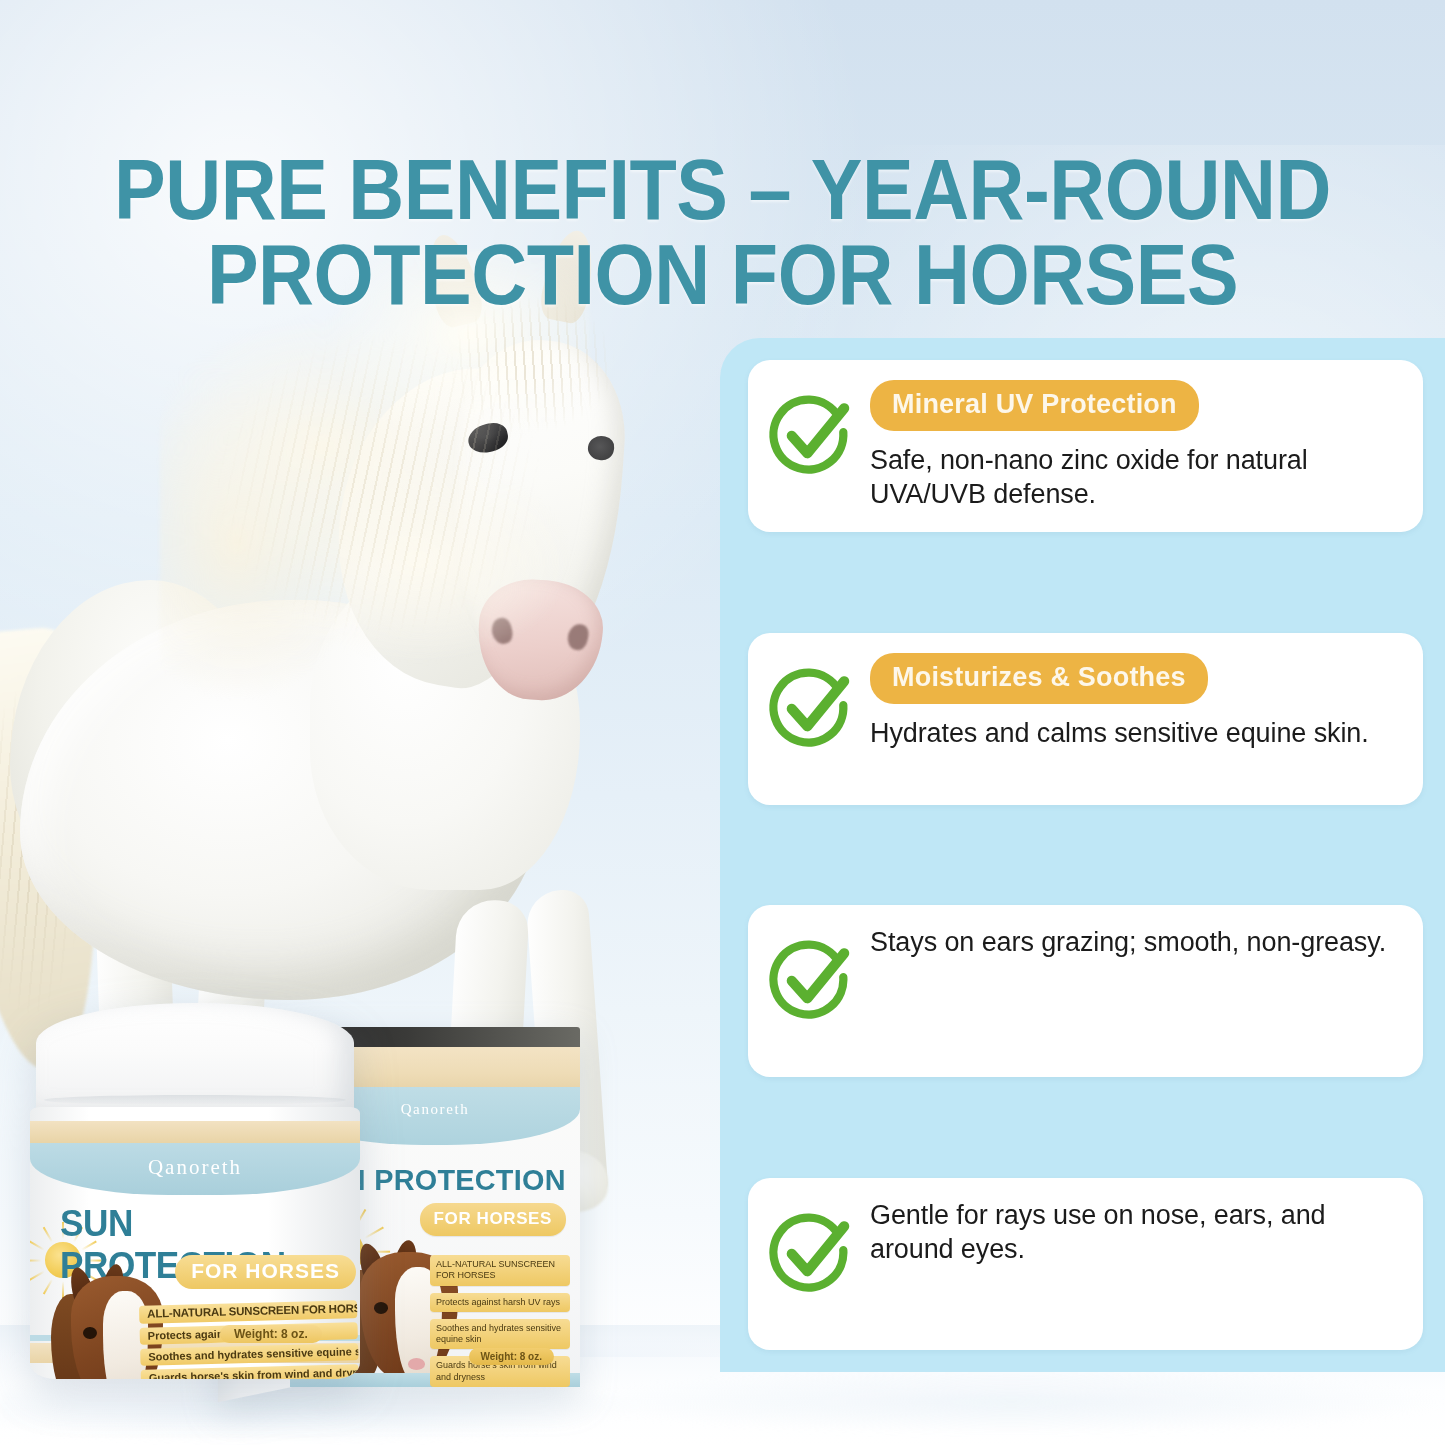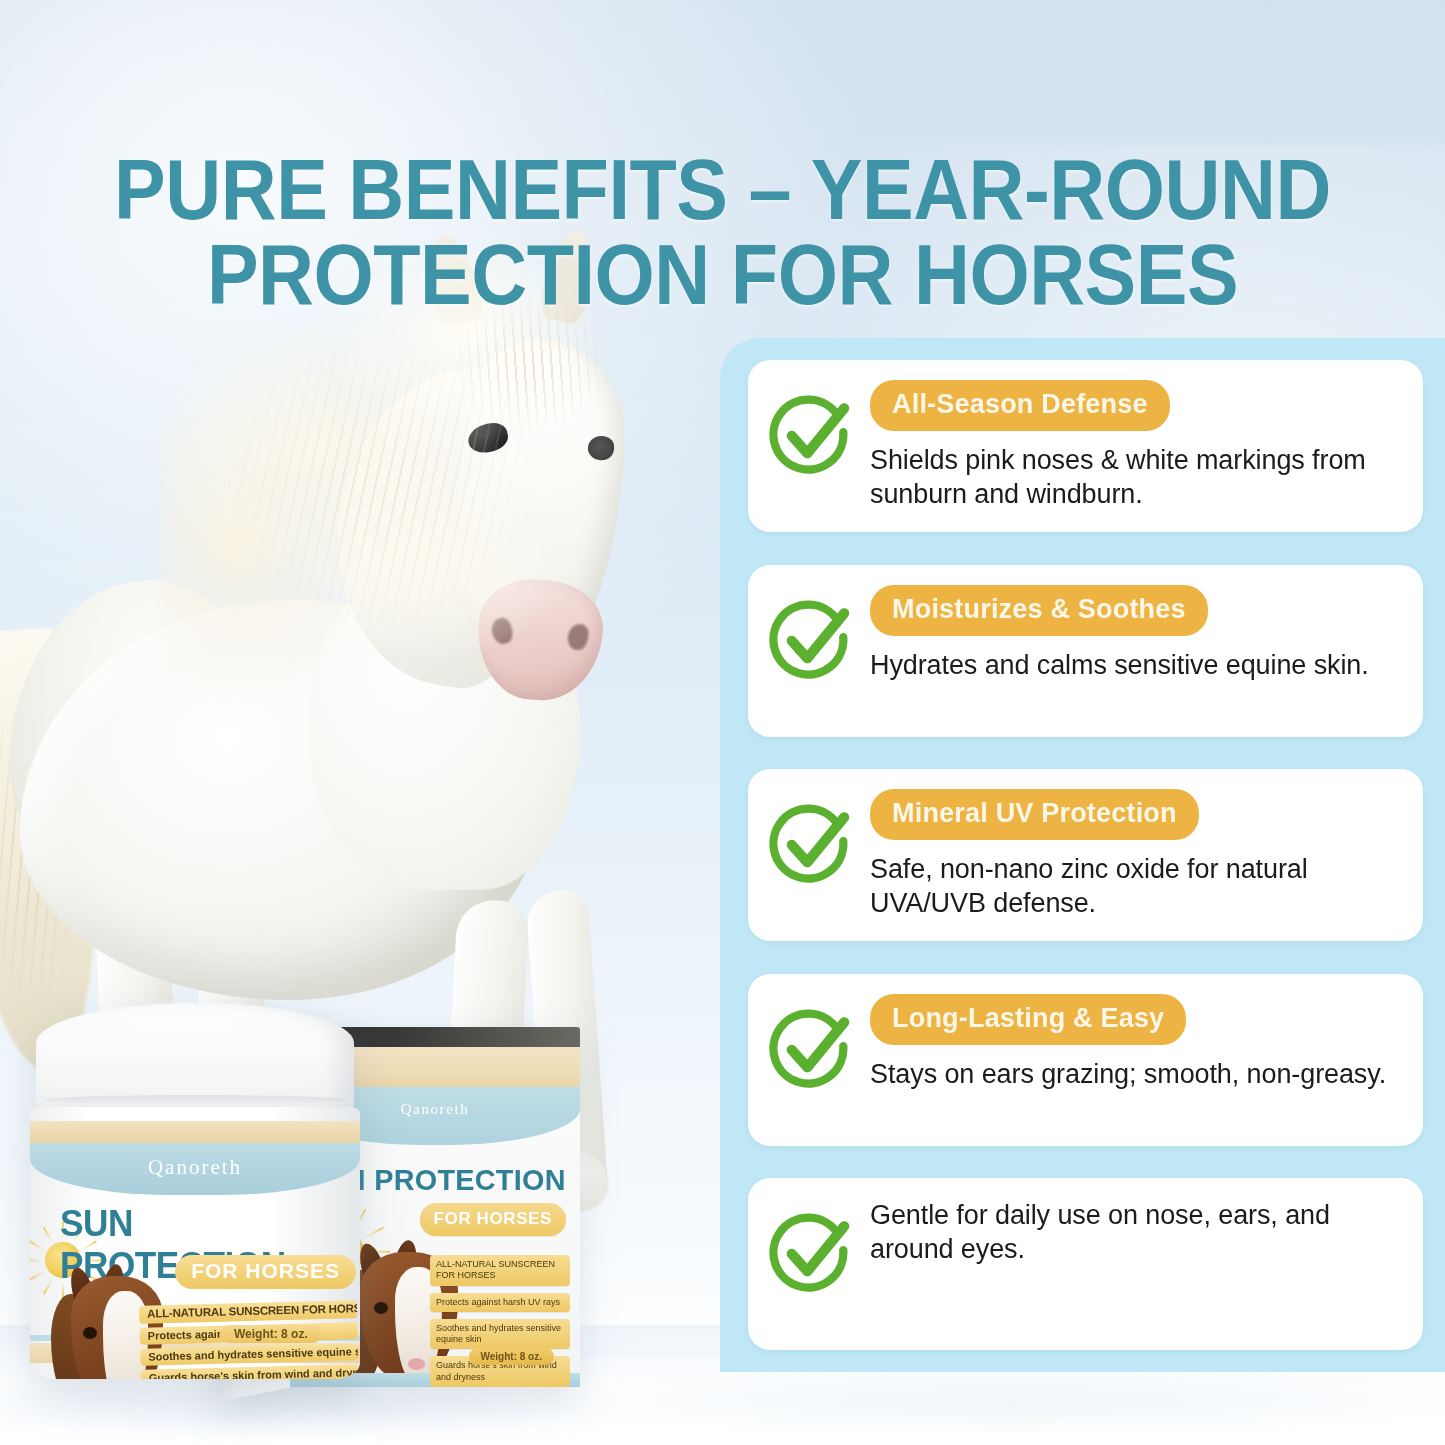"All-Season Defense" div.card { html: <div> <div> <svg> <path></path> <path></path> </svg> </div> <div> <div>All-Season Defense</div> <div>Shields pink noses &amp; white markings from sunburn and windburn.</div> </div> </div> -> none }
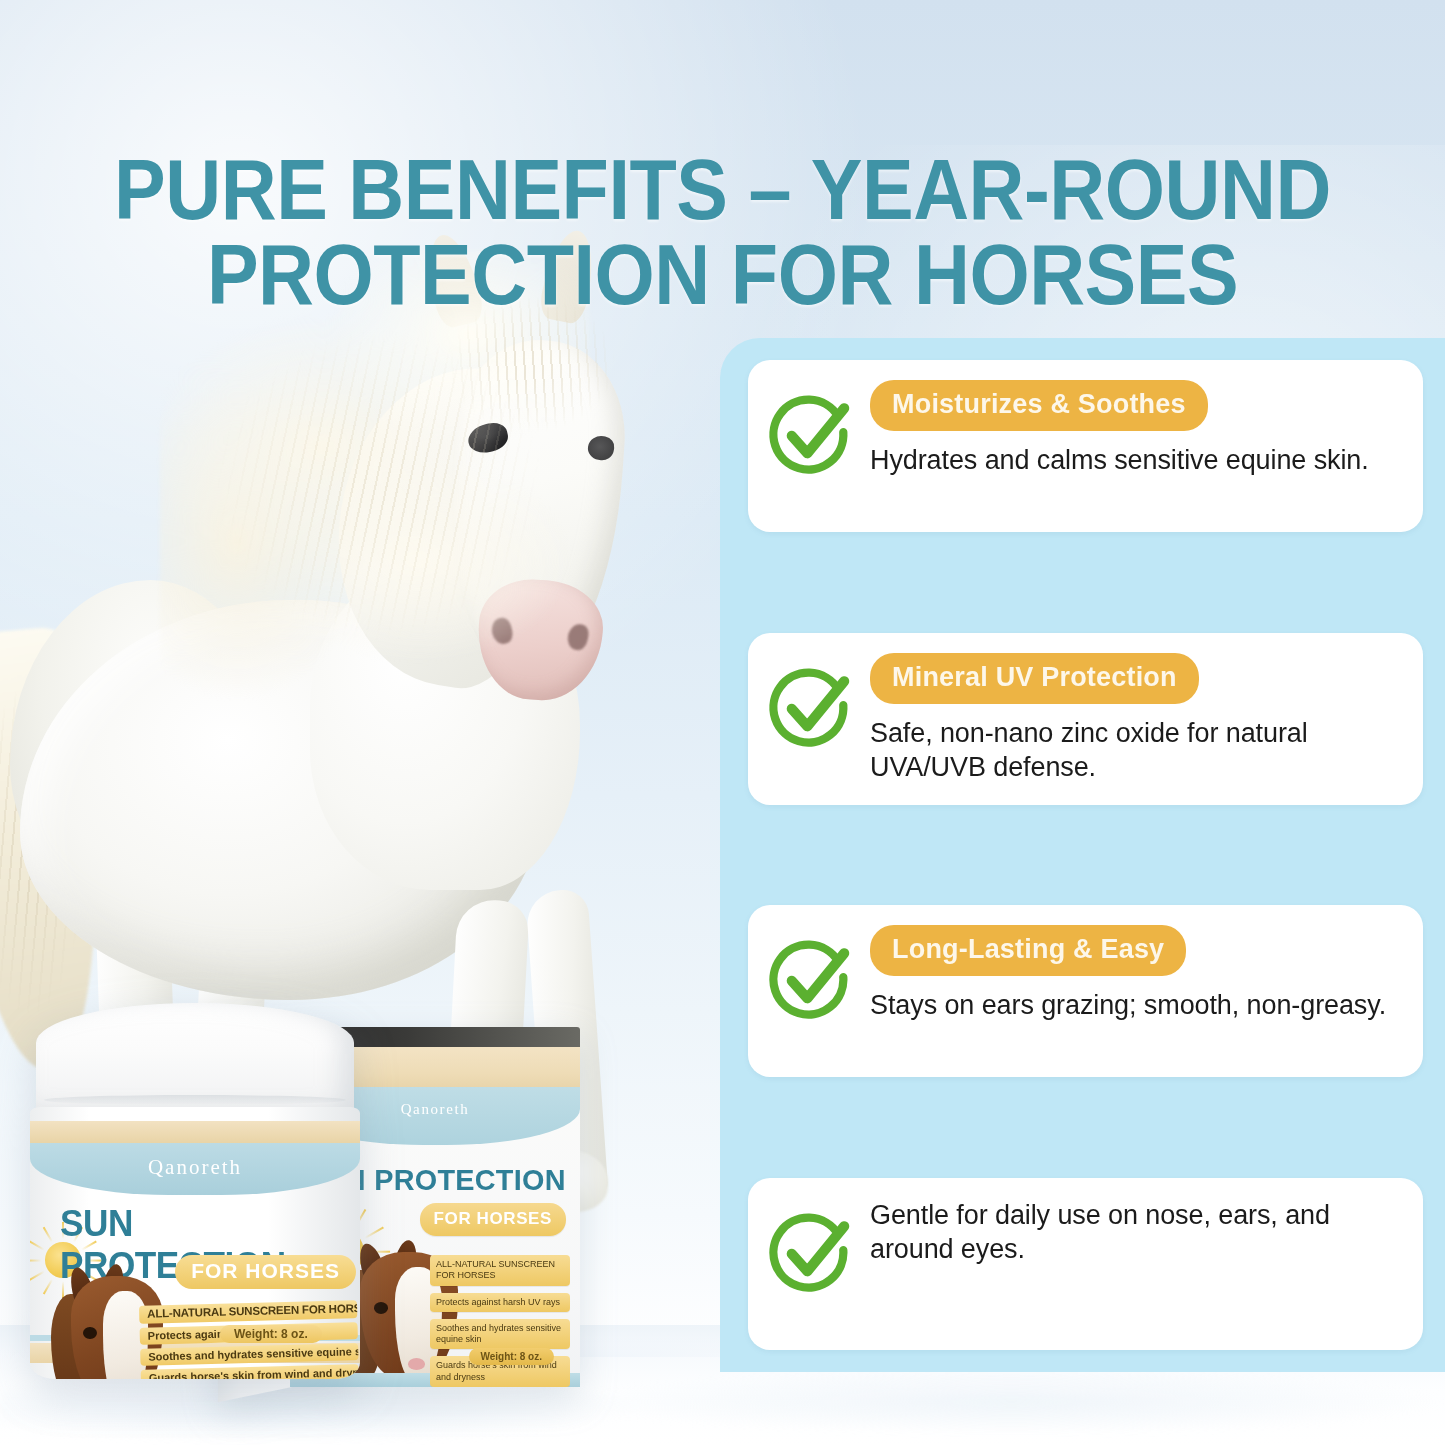"Moisturizes & Soothes" div.card { order: before "Mineral UV Protection" -> after "Mineral UV Protection" }
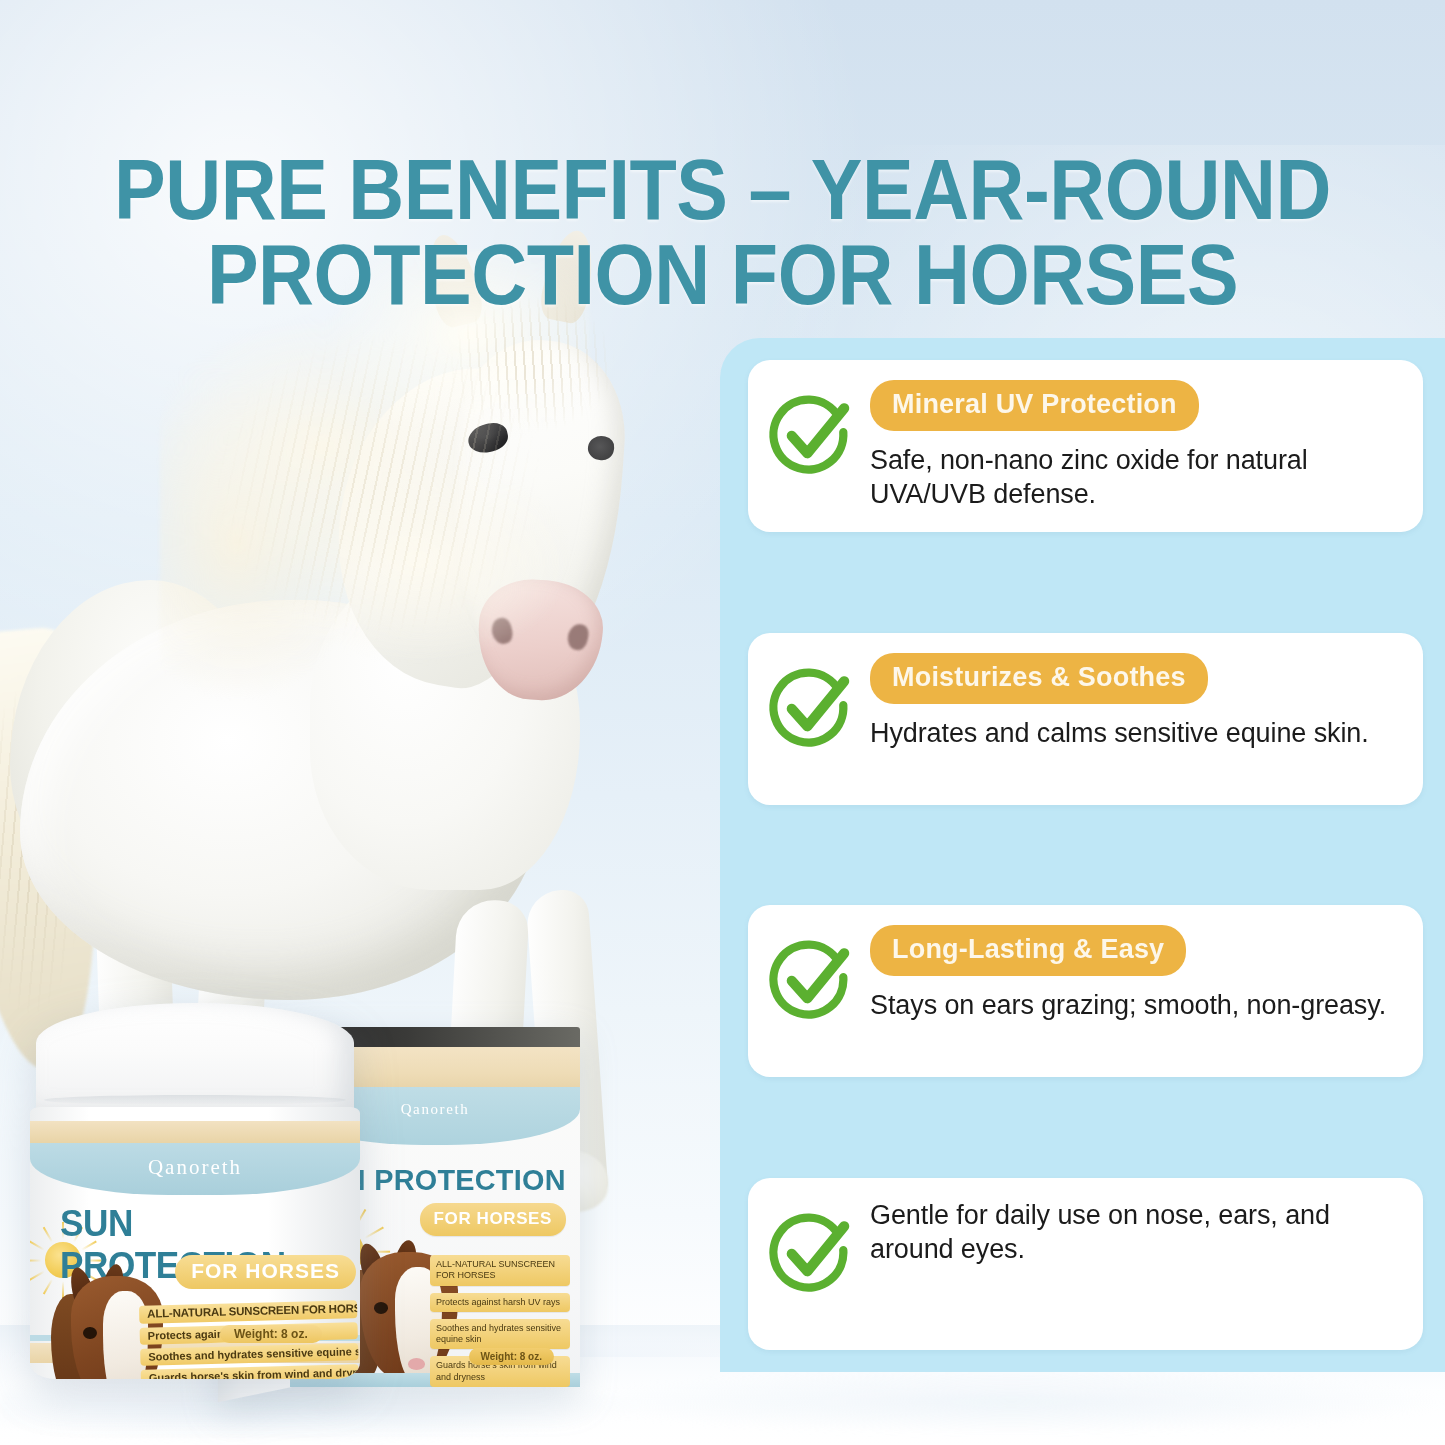"Long-Lasting & Easy" div.badge { html: <div>Long-Lasting &amp; Easy</div> -> none }
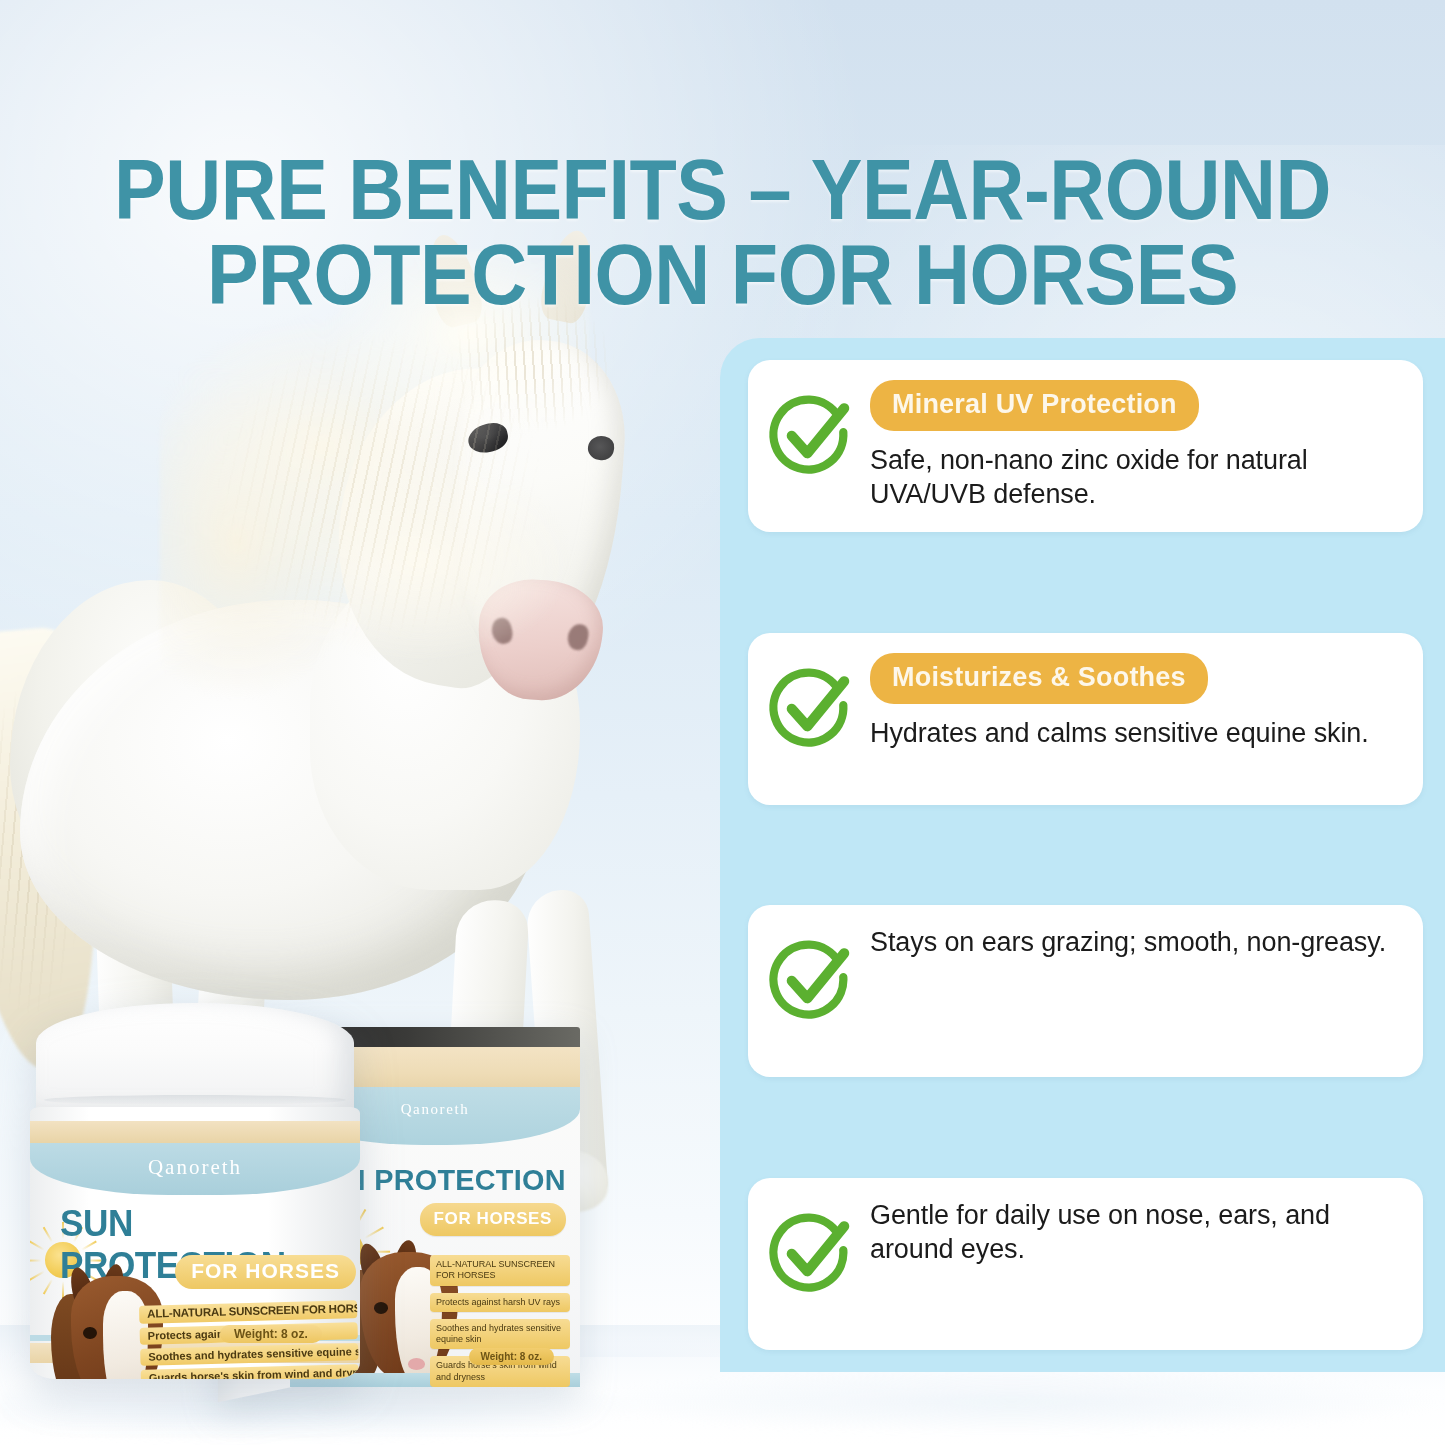"Gentle for daily use on" div.desc { text: daily -> rays }
